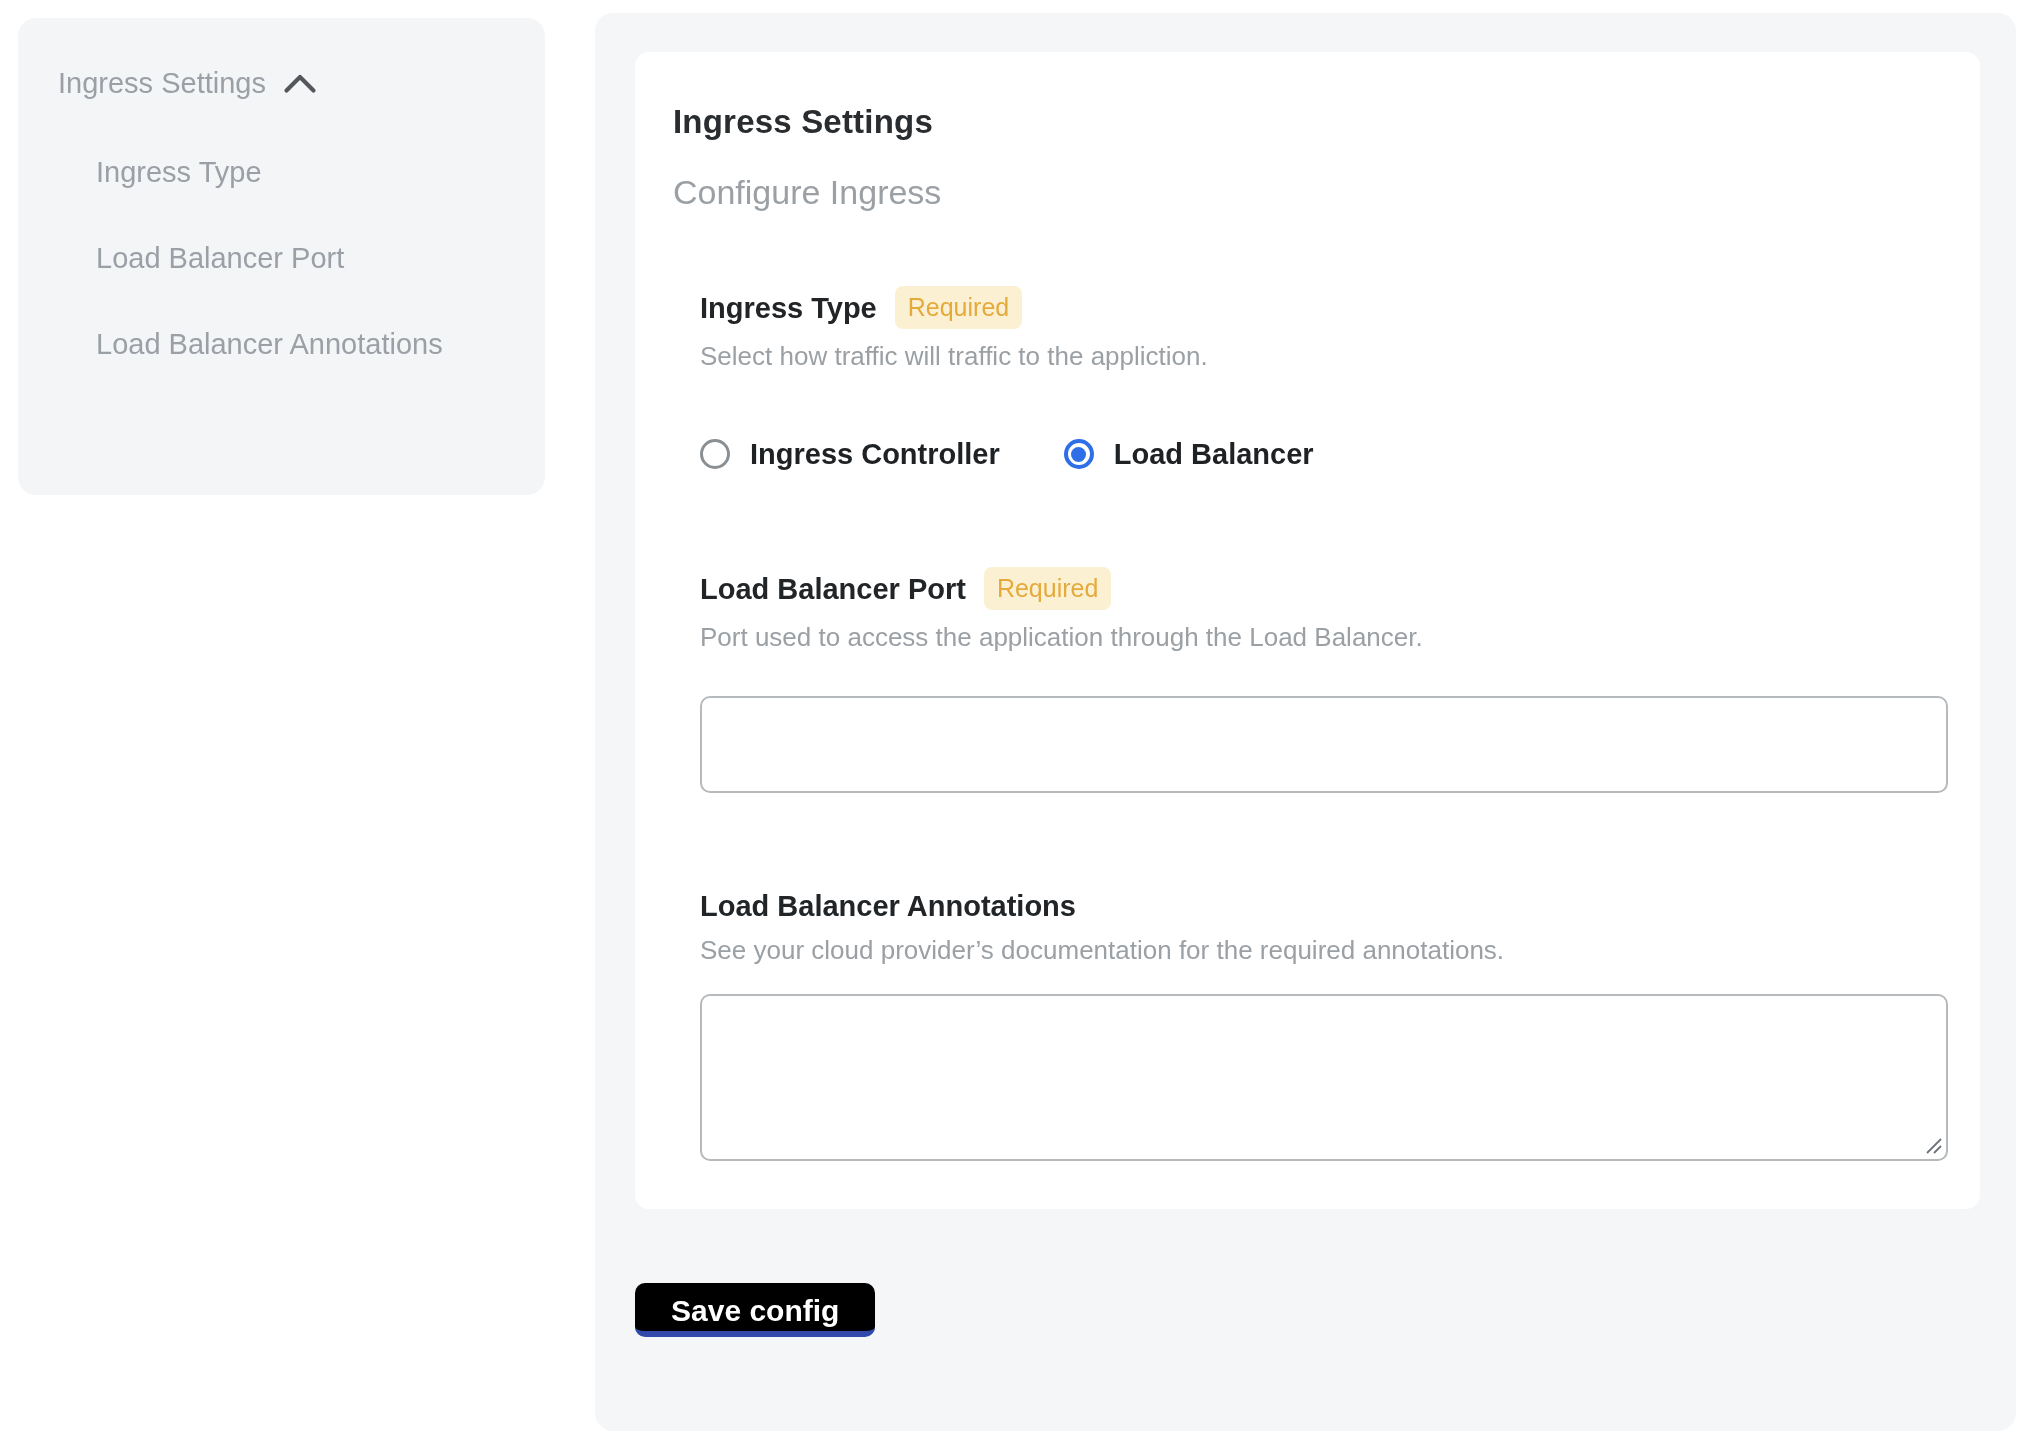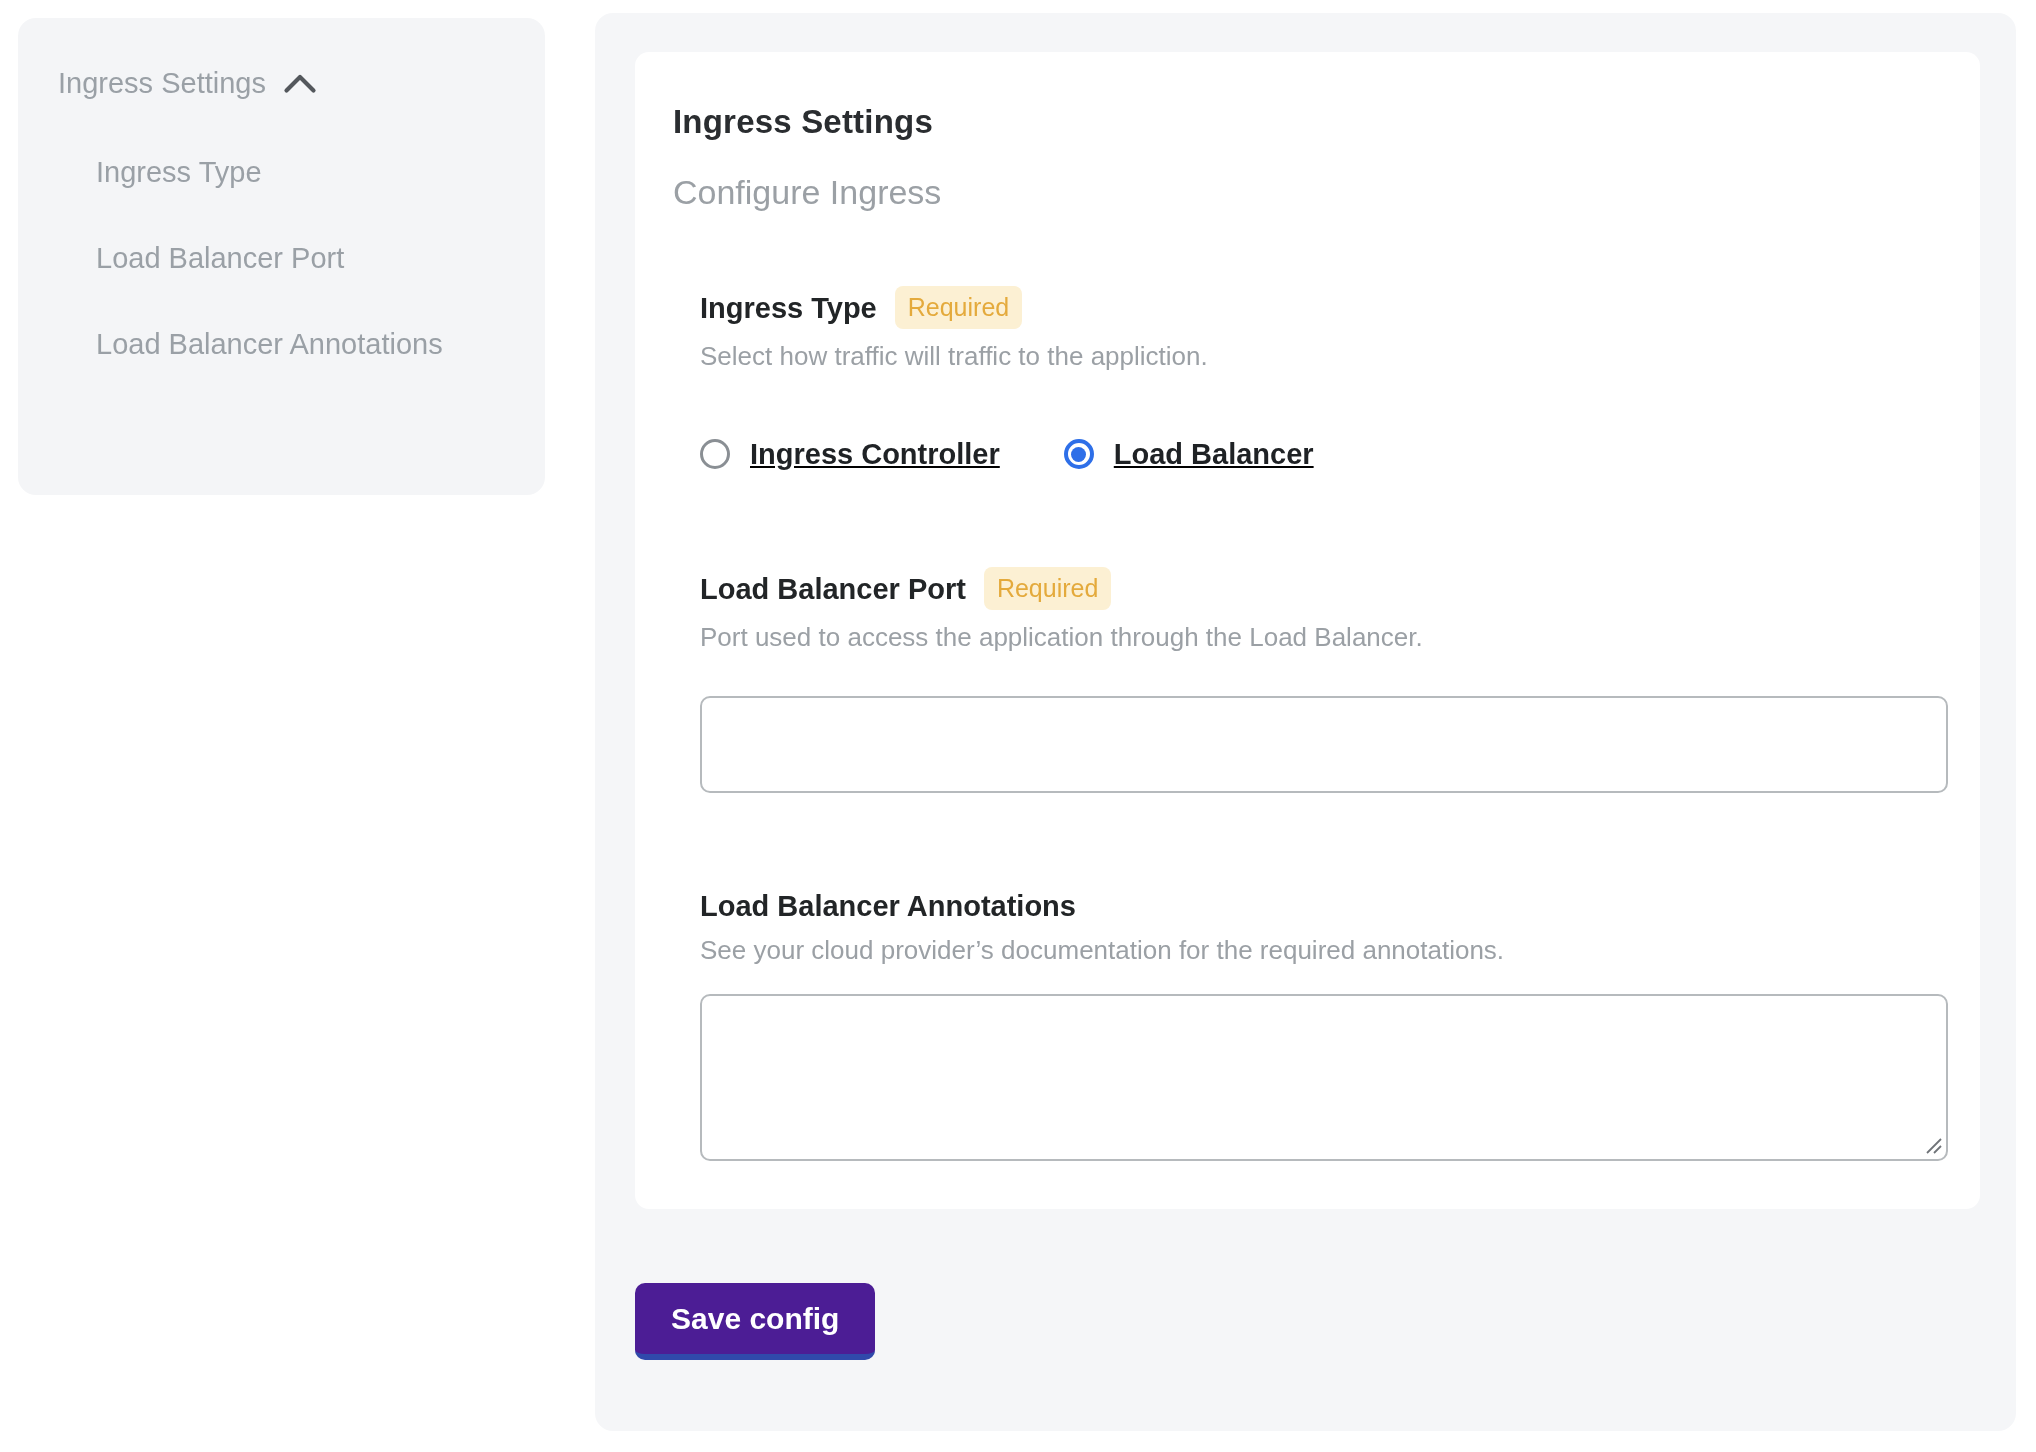"Ingress Controller" .radio-option { text-decoration: underline -> none }
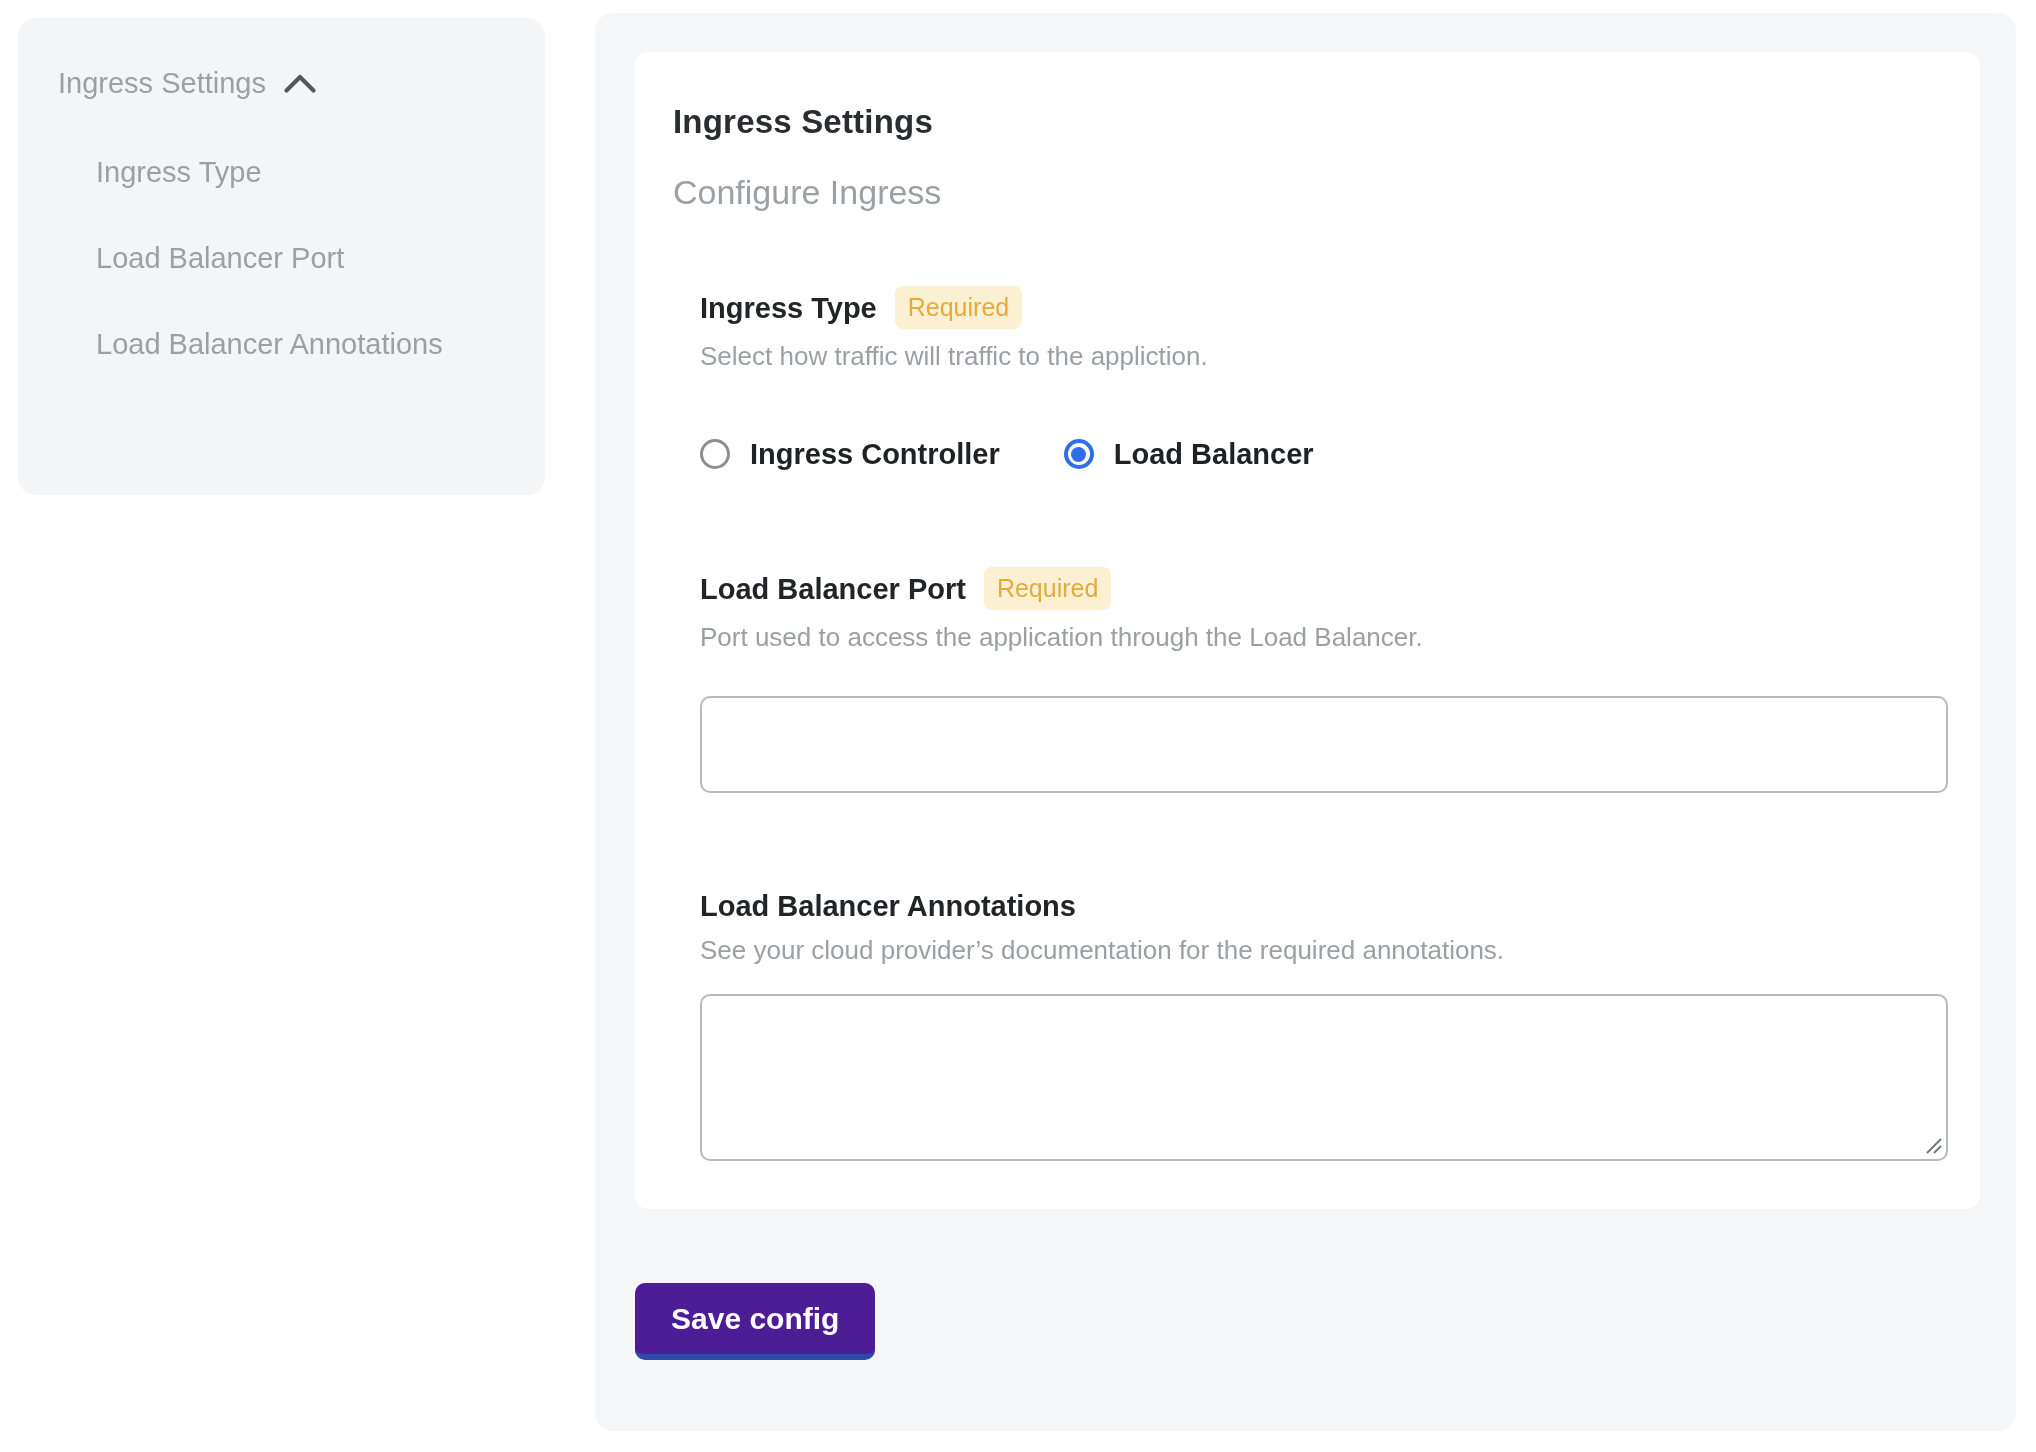"Save config" .save-button { background: #4c1d95 -> #000000; height: 77px -> 54px }
